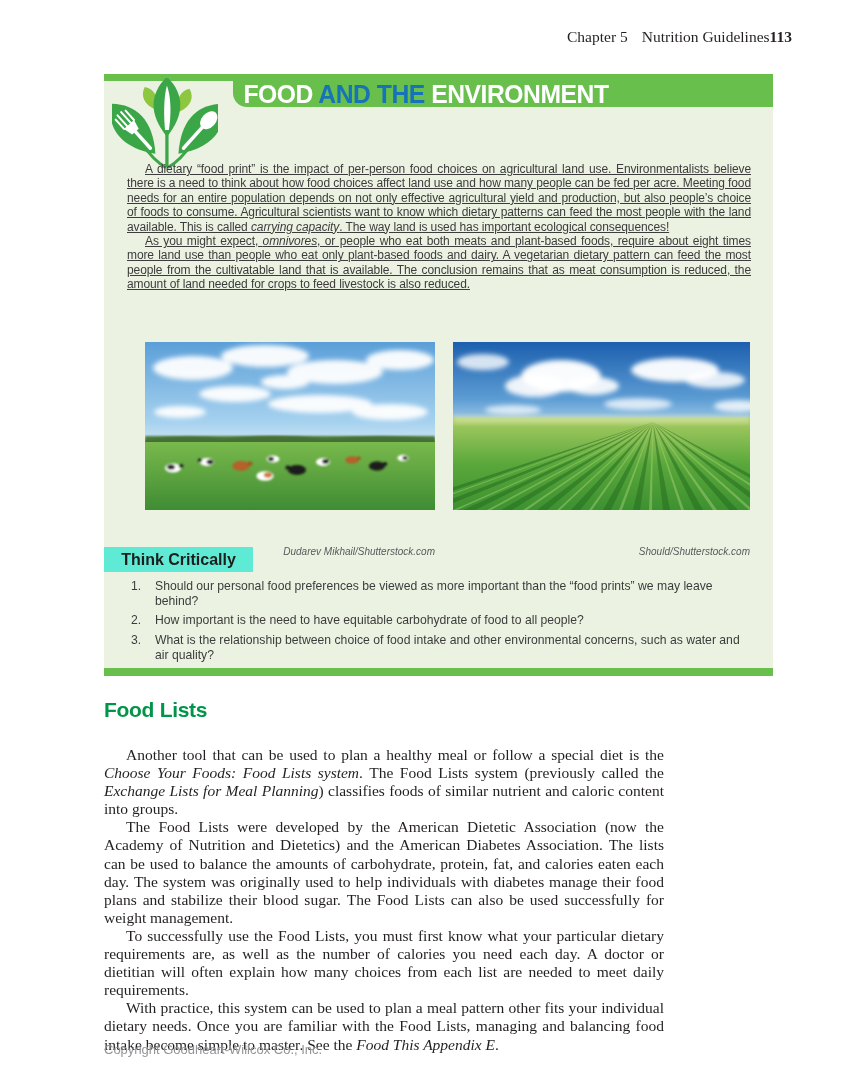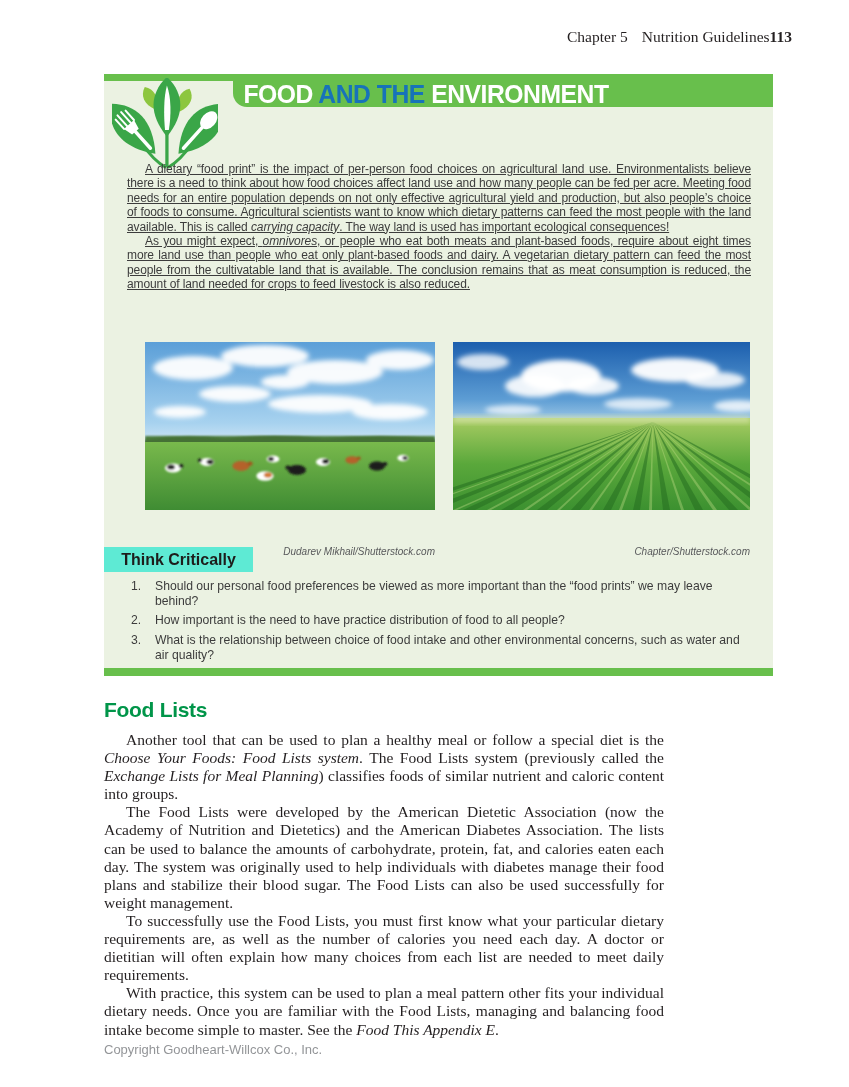"Chapter/Shutterstock.com" div.credit { text: Chapter/Shutterstock.com -> Should/Shutterstock.com }
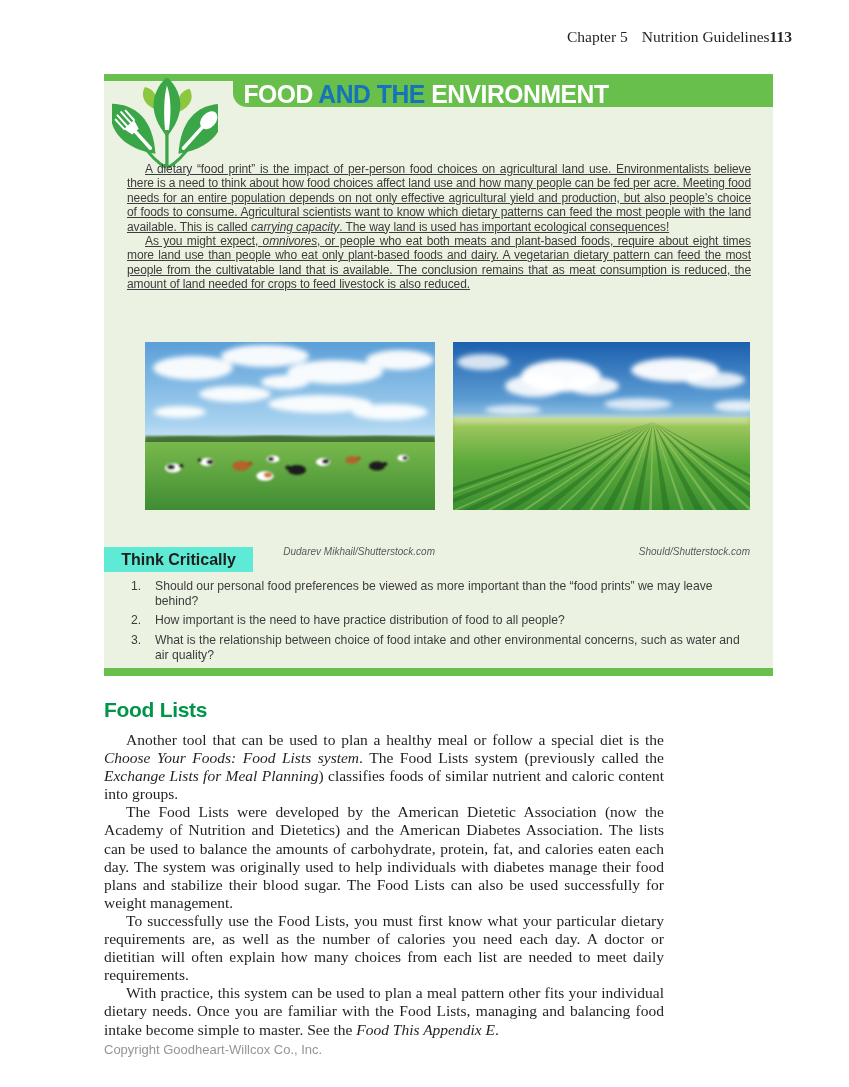"How important is the need" span { text: practice distribution -> equitable carbohydrate }
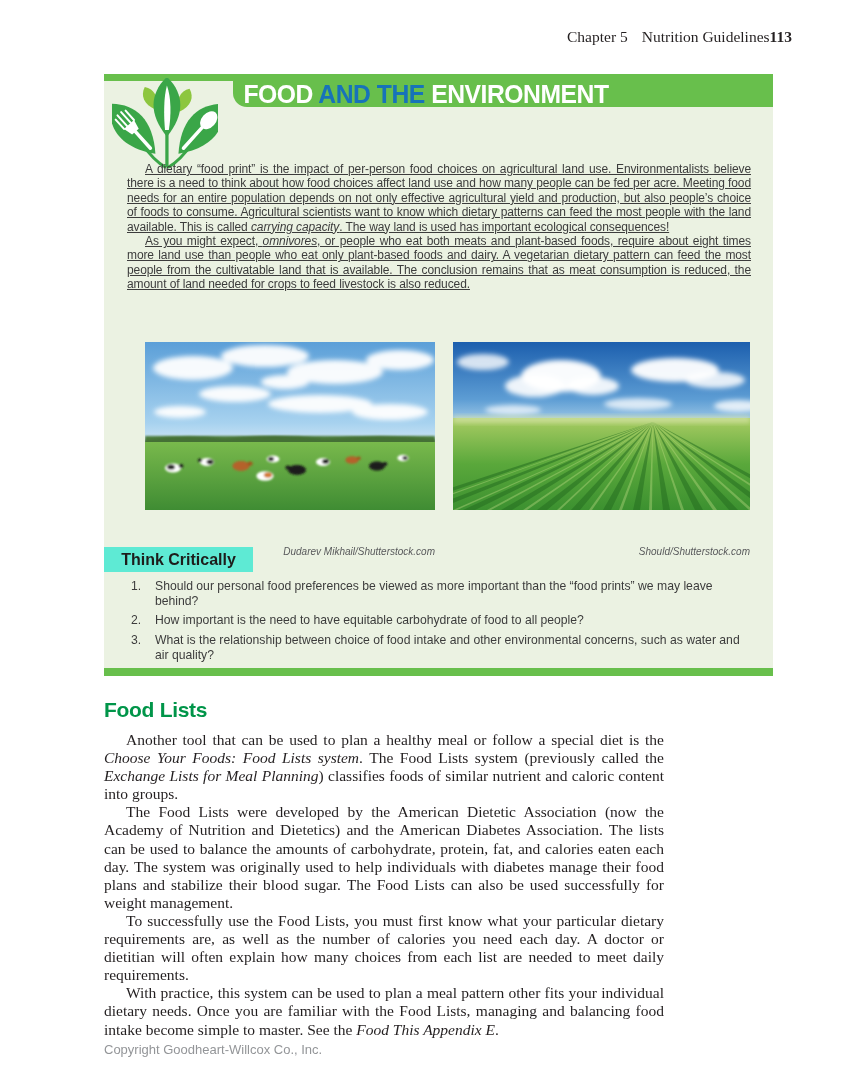"Food Lists" .fl-heading { margin-bottom: 9px -> 24px }
